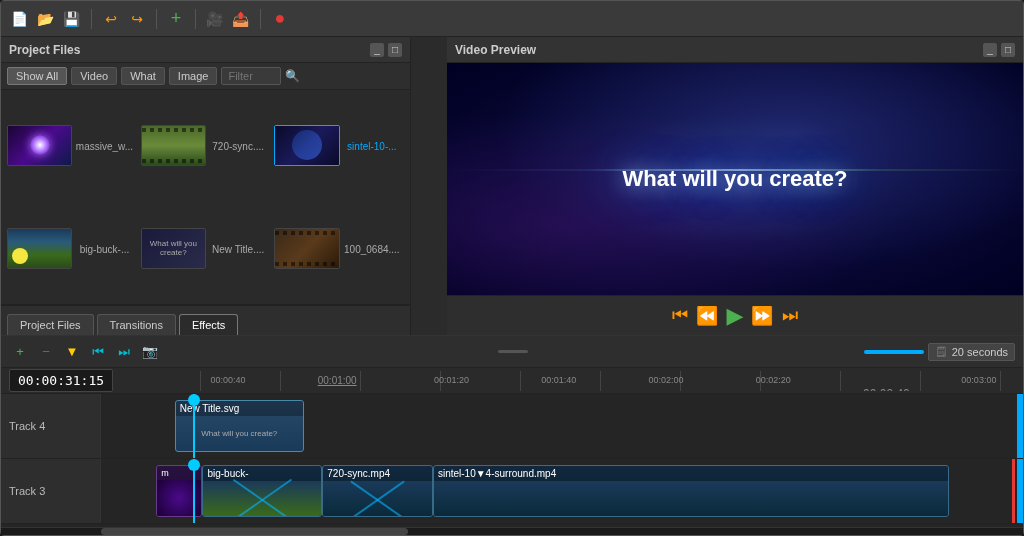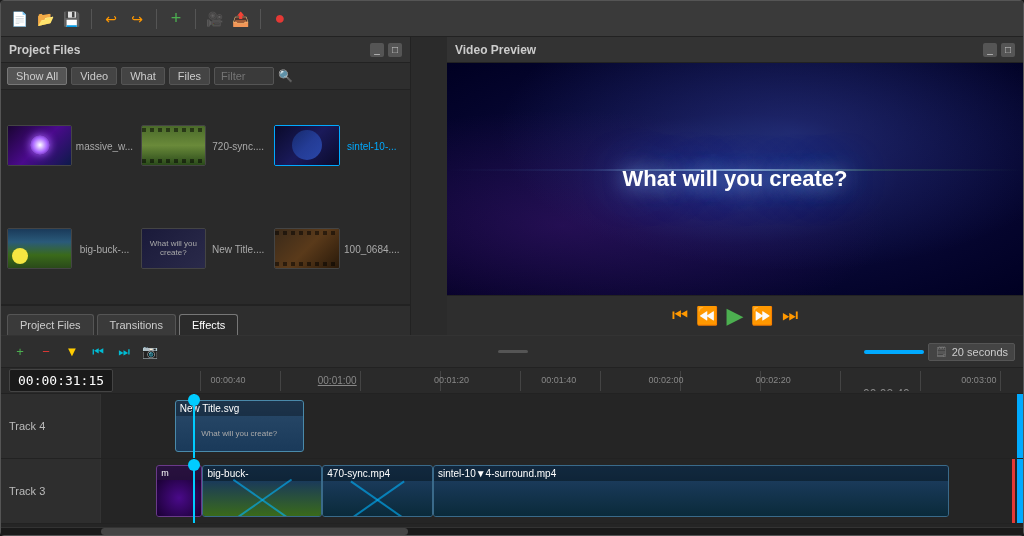"Files" button.filter-btn { text: Files -> Image }
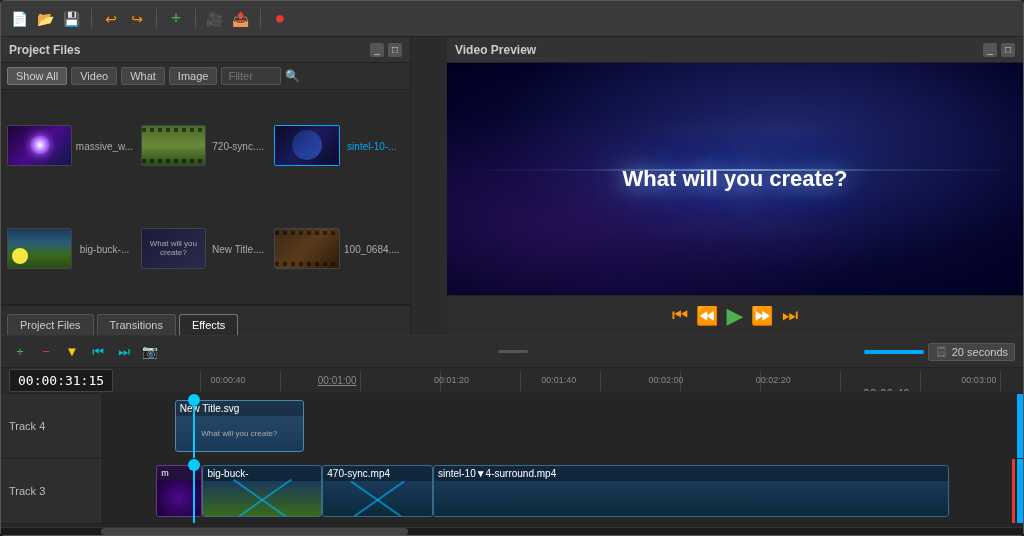"470-sync.mp4" div.clip-title-bar { text: 470-sync.mp4 -> 720-sync.mp4 }
